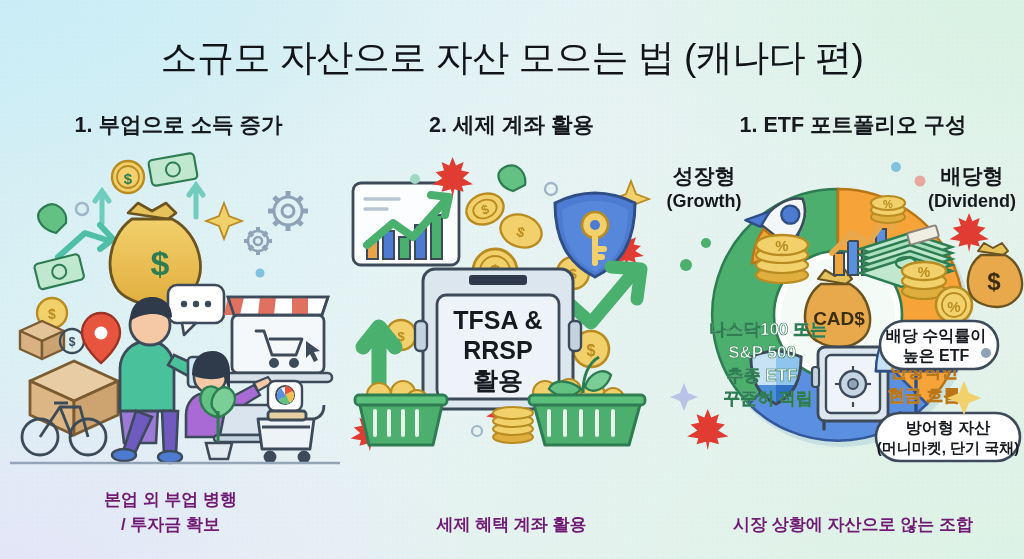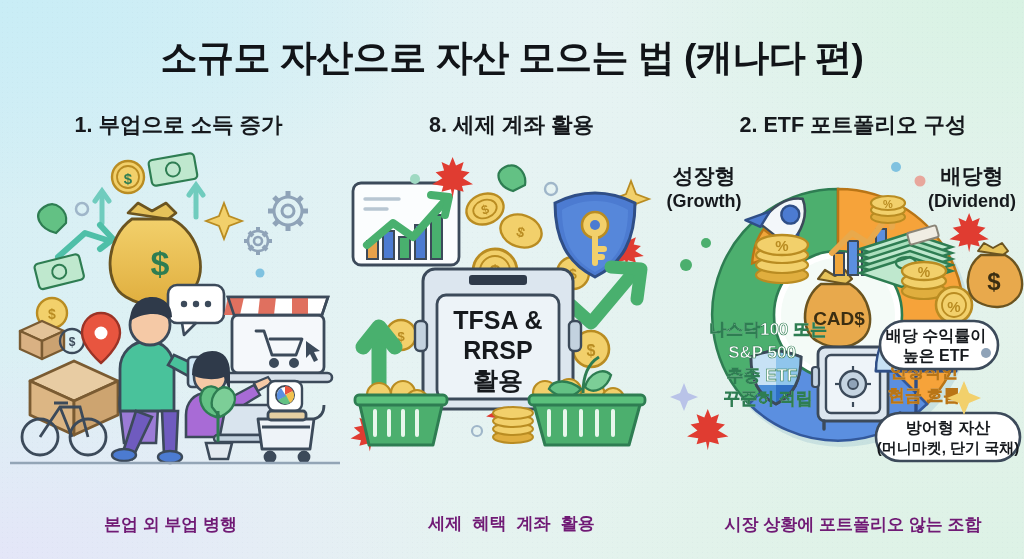"소규모 자산으로 자산 모으는 법" .title { font-weight: 700 -> 400 }
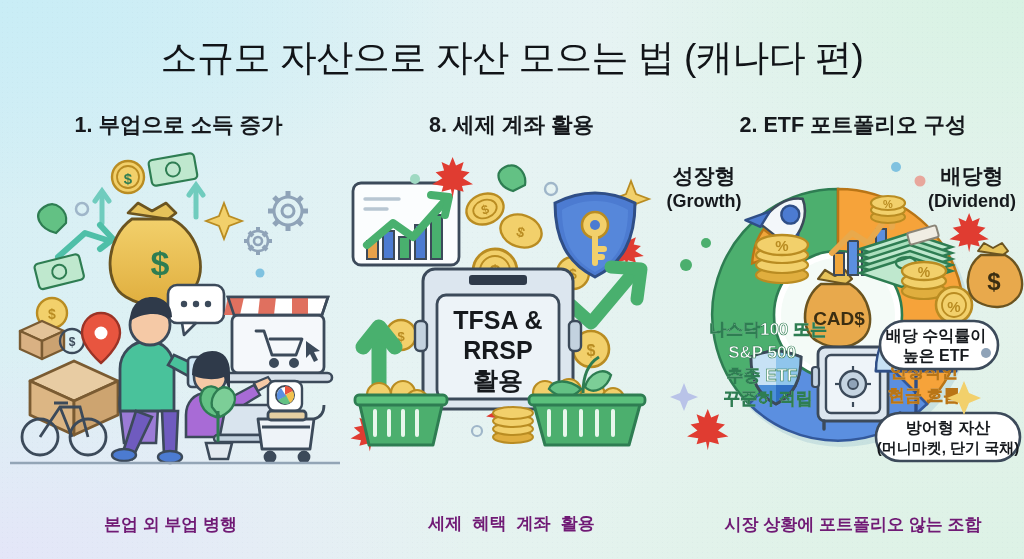"8. 세제 계좌 활용" div.sec-head { text: 8 -> 2 }
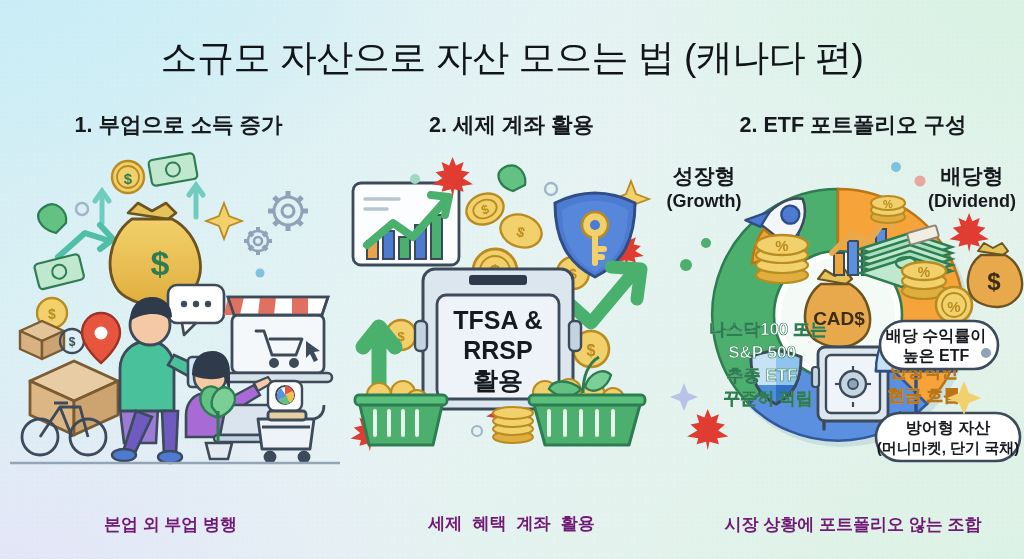"2. ETF 포트폴리오 구성" div.sec-head { text: 2 -> 1 }
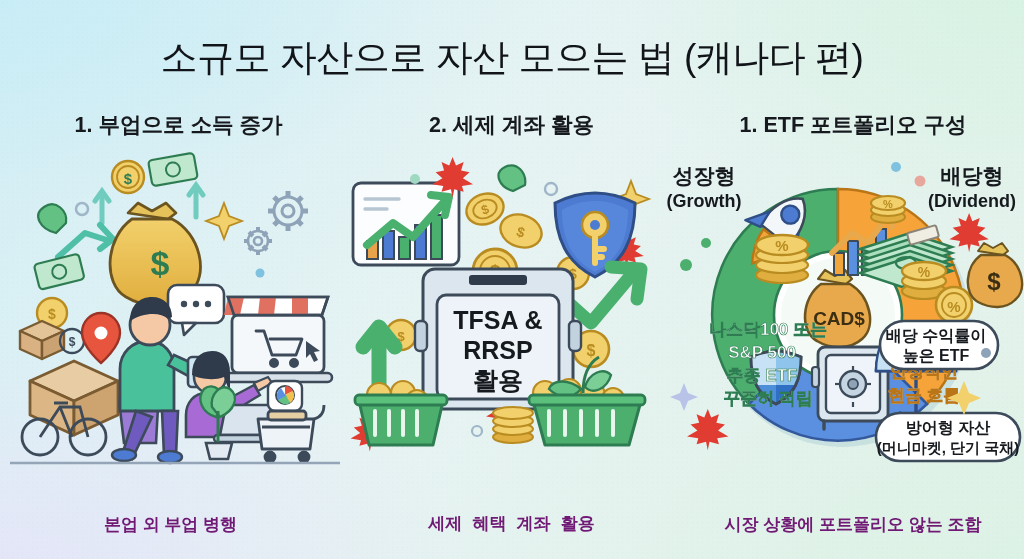"/ 투자금 확보" div { html: none -> <div>/ 투자금 확보</div> }
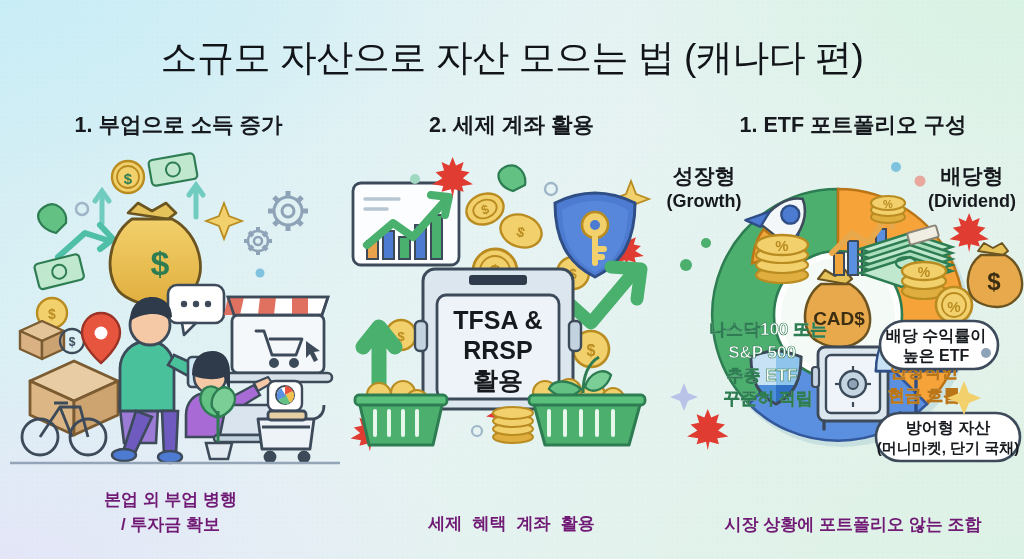"세제 혜택 계좌 활용" .caption.c2 { font-family: Liberation Mono, monospace -> none }
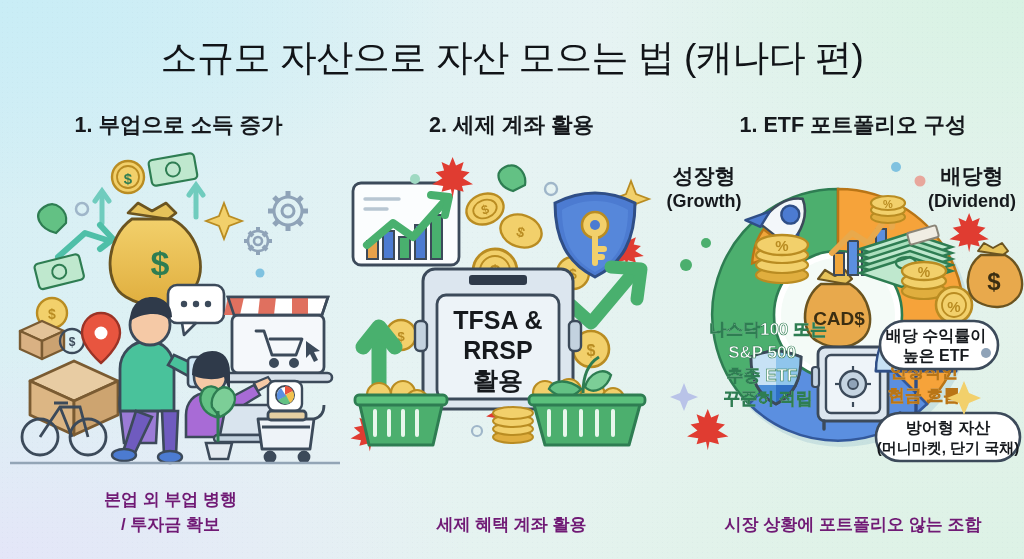"시장 상황에 포트폴리오 않는 조합" div { text: 포트폴리오 -> 자산으로 }
